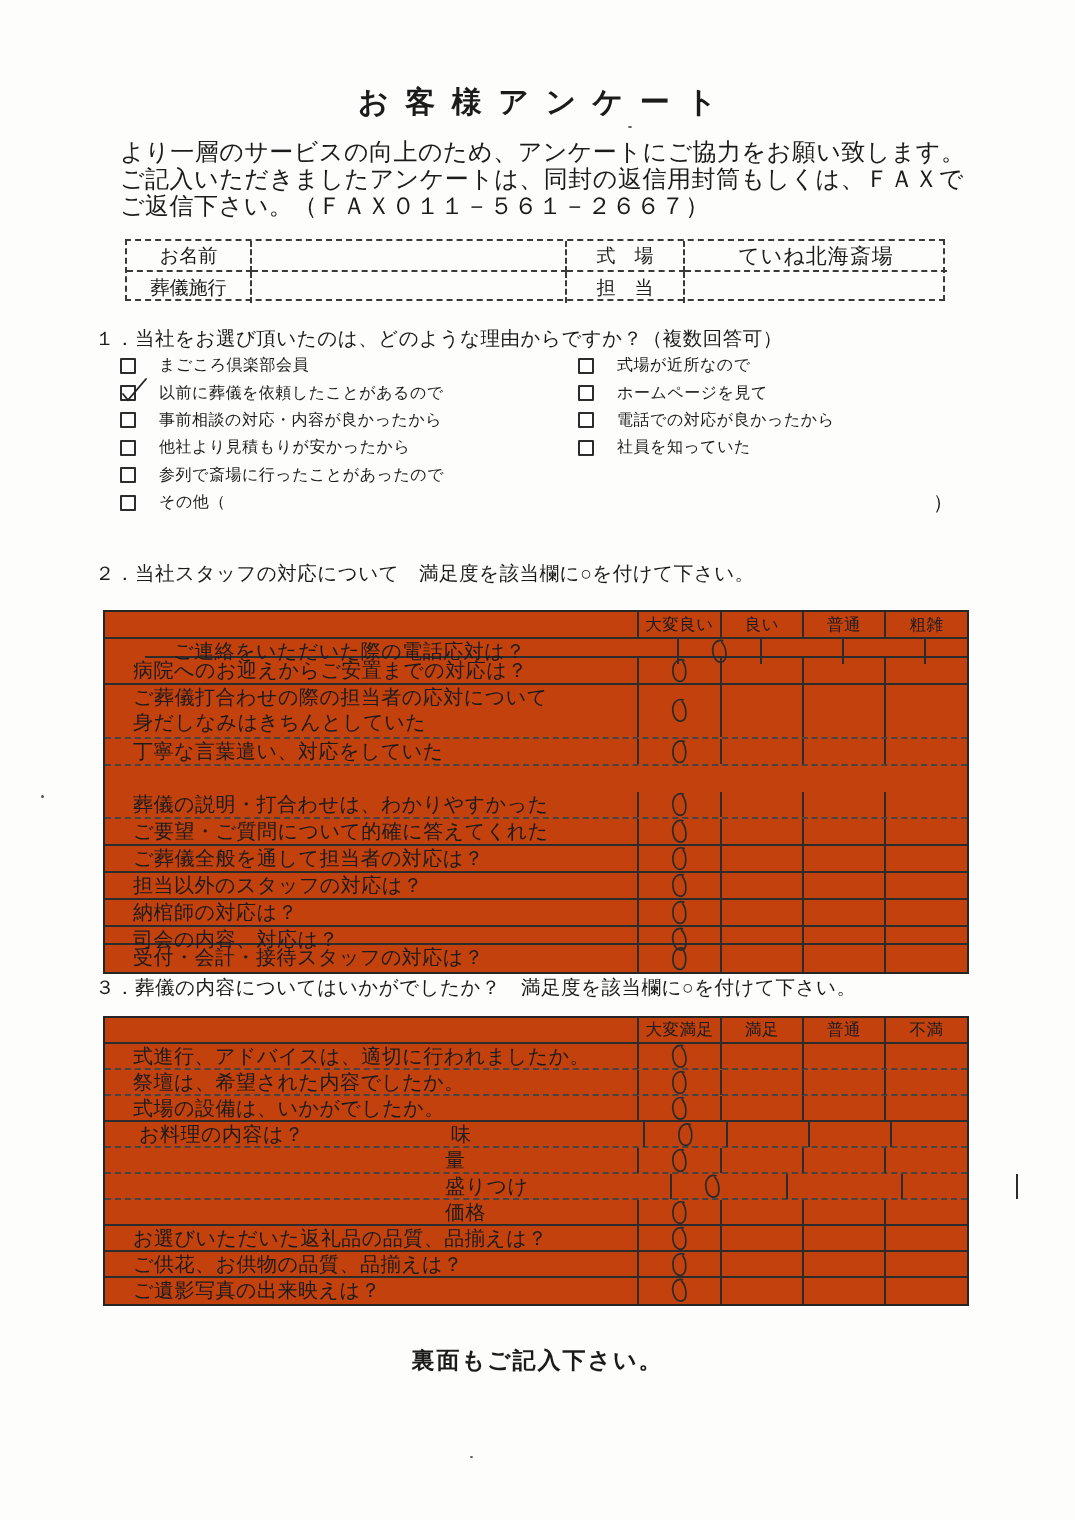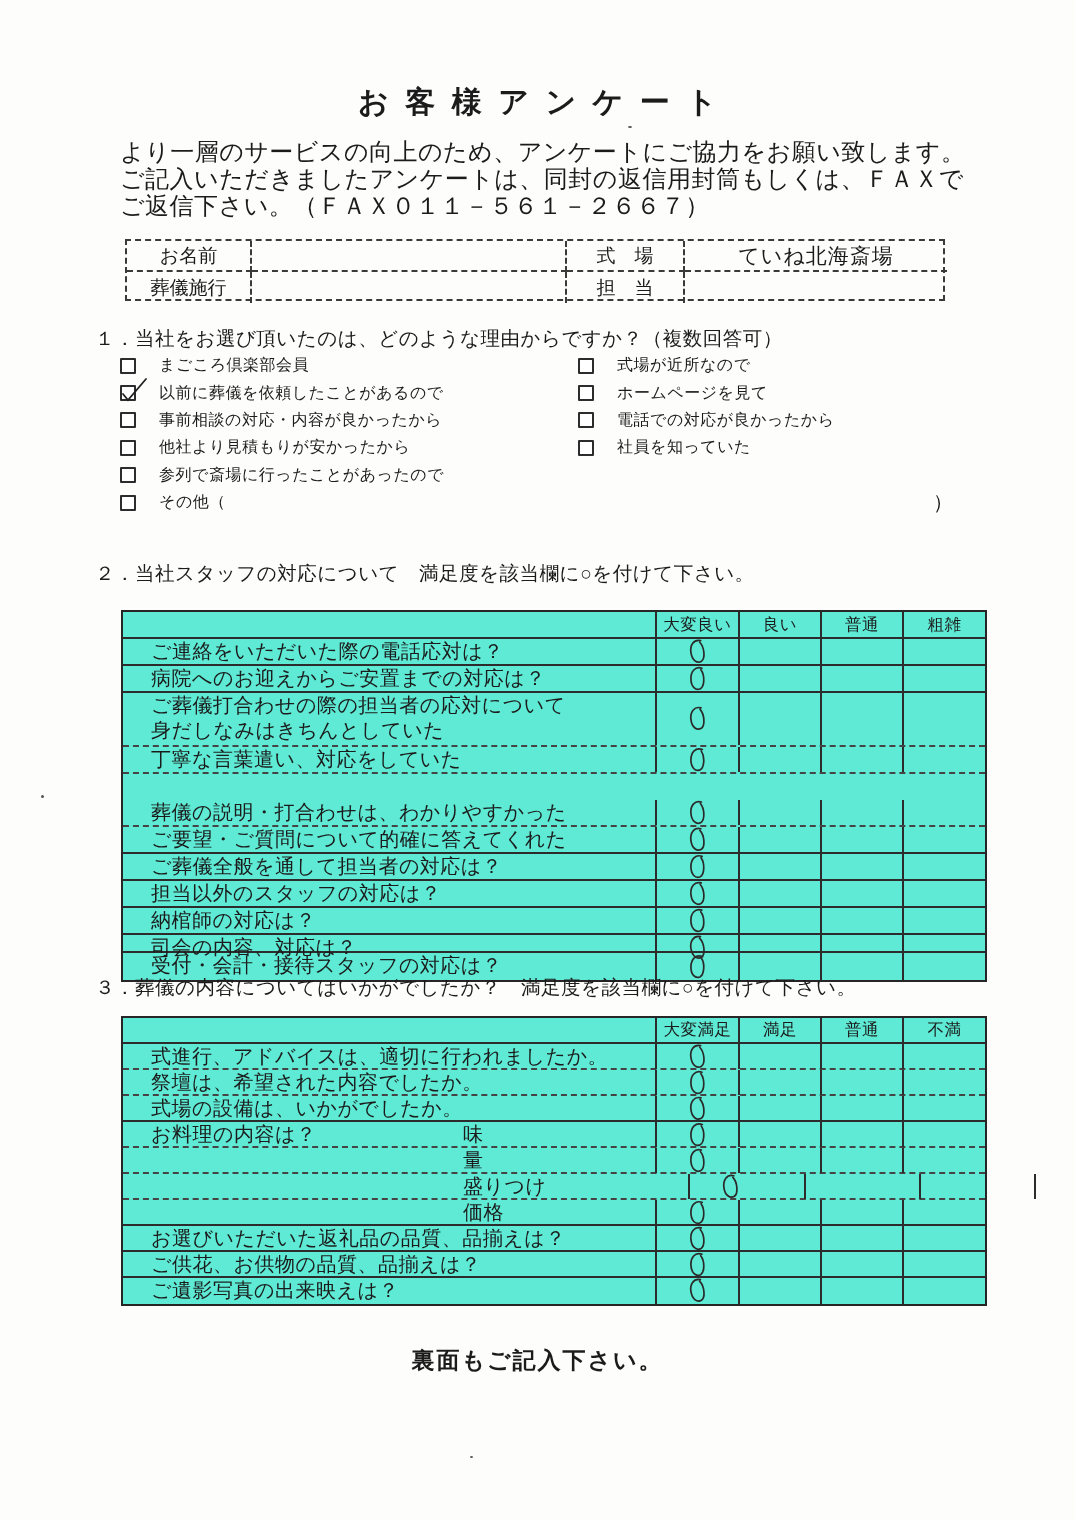"大変良い" .stable { background: #5eead4 -> #c2410c; left: 121px -> 103px }
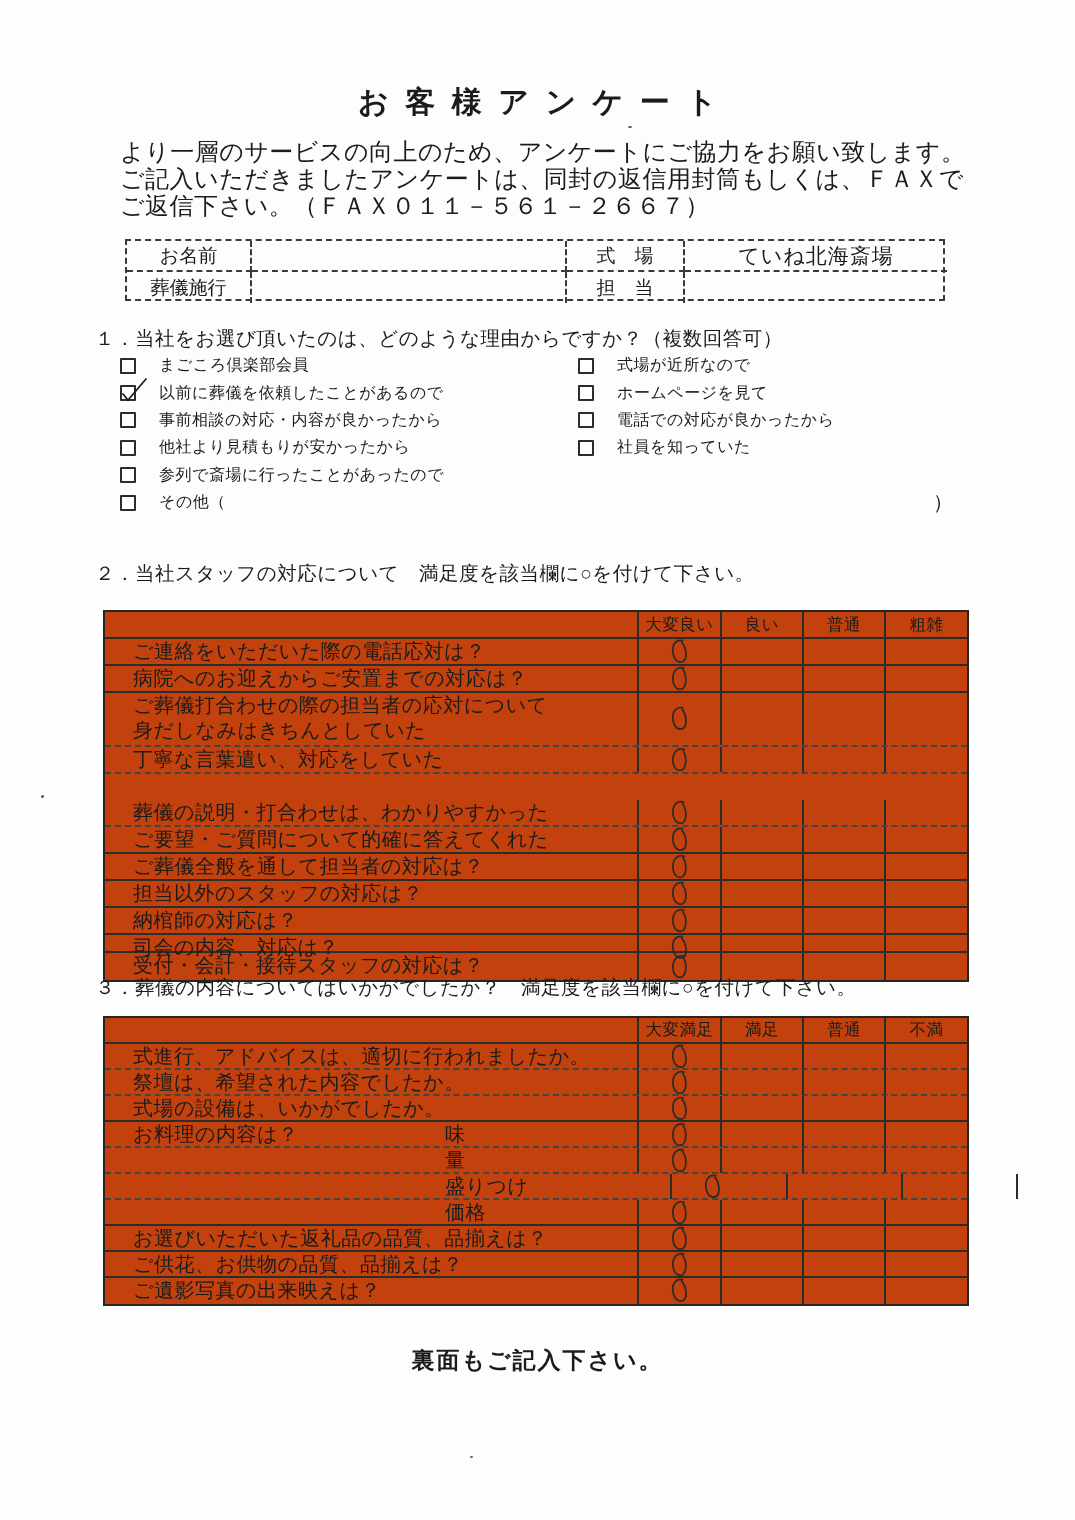"ご連絡をいただいた際の電話応対は？" div.t-row { height: 27px -> 19px; margin-left: none -> 40px }
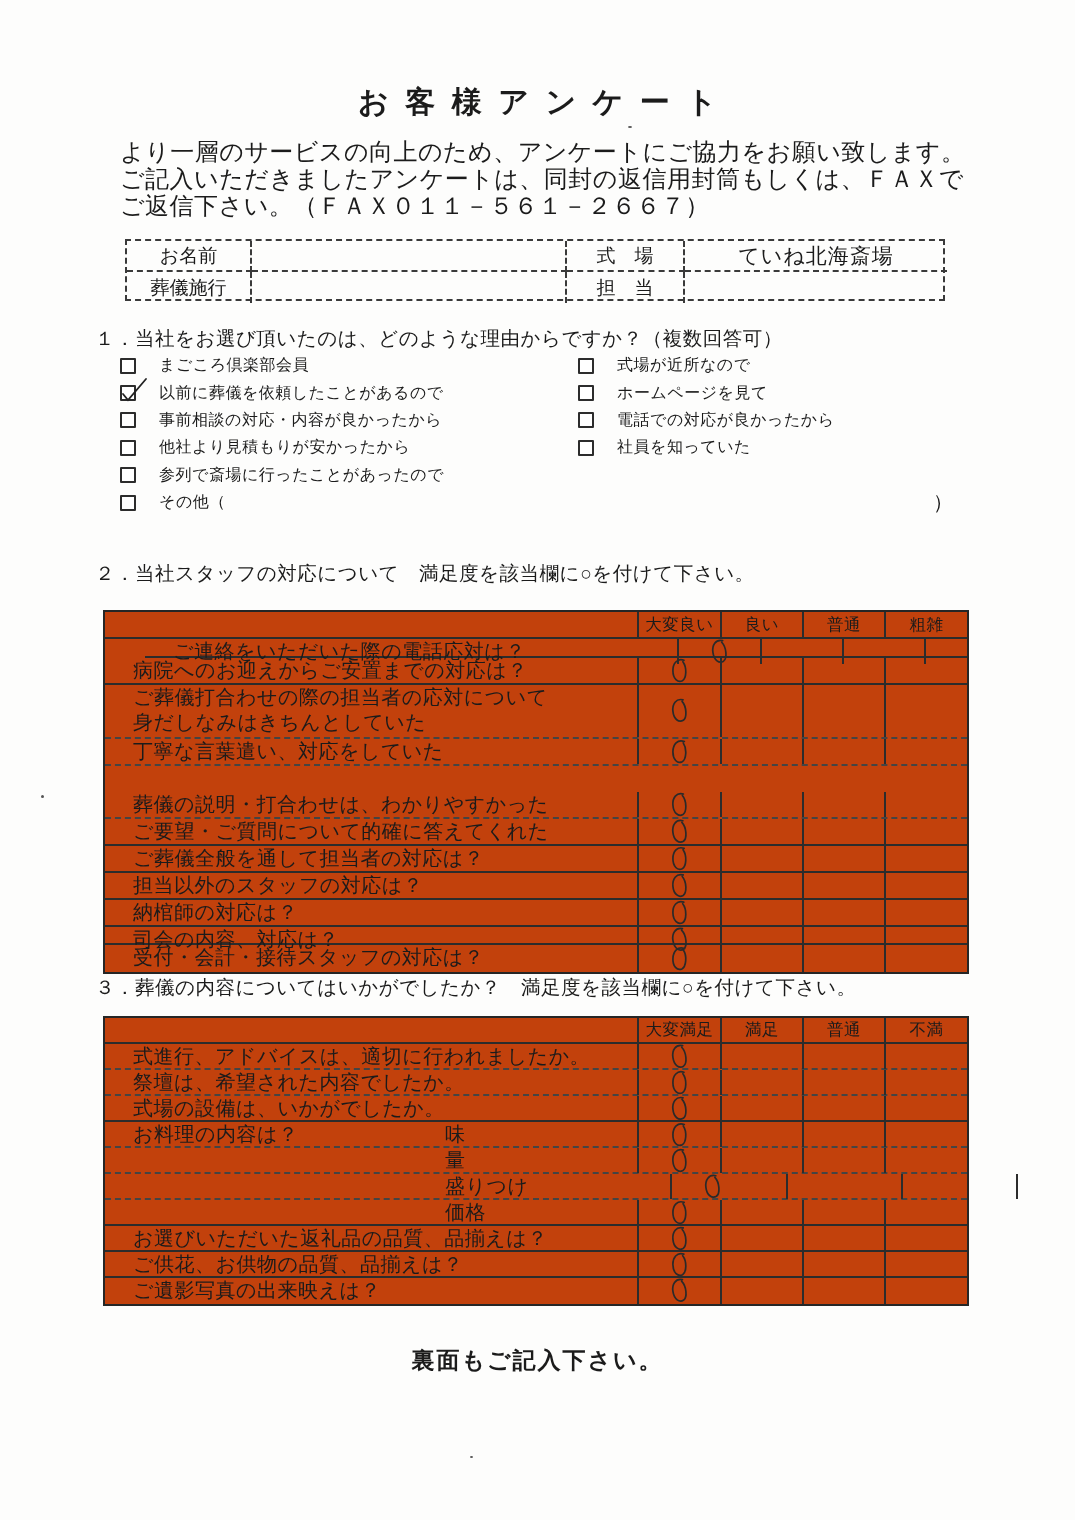"お料理の内容は？ 味" div.t-row { padding-left: none -> 6px }
